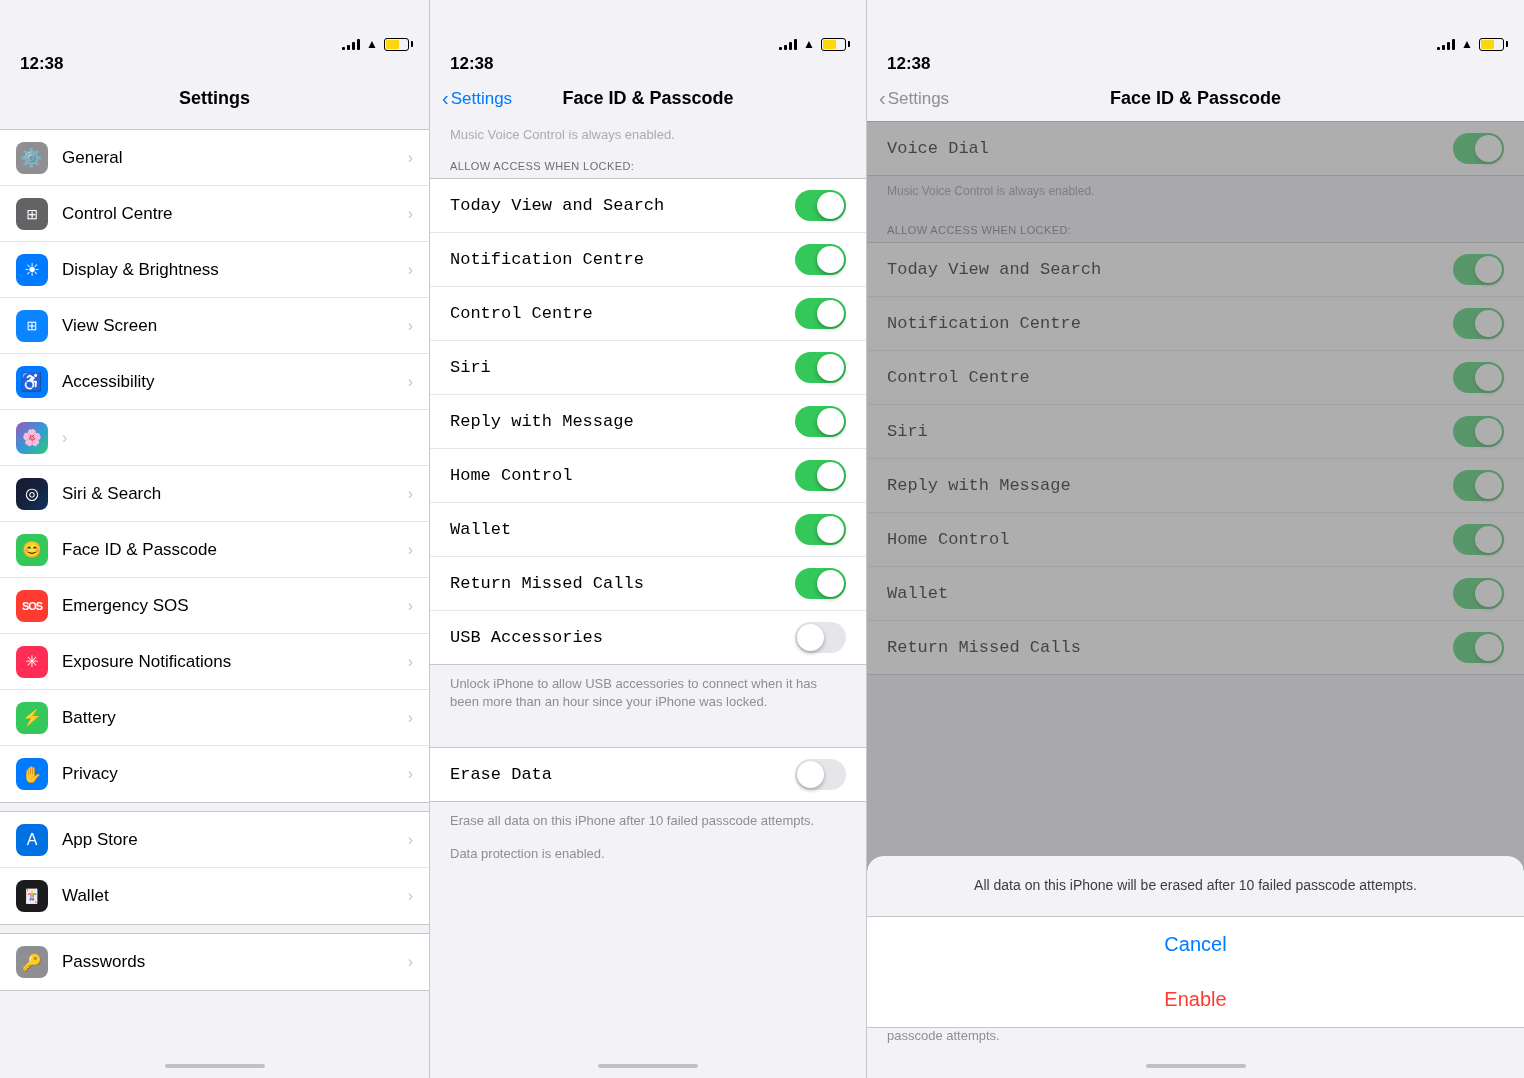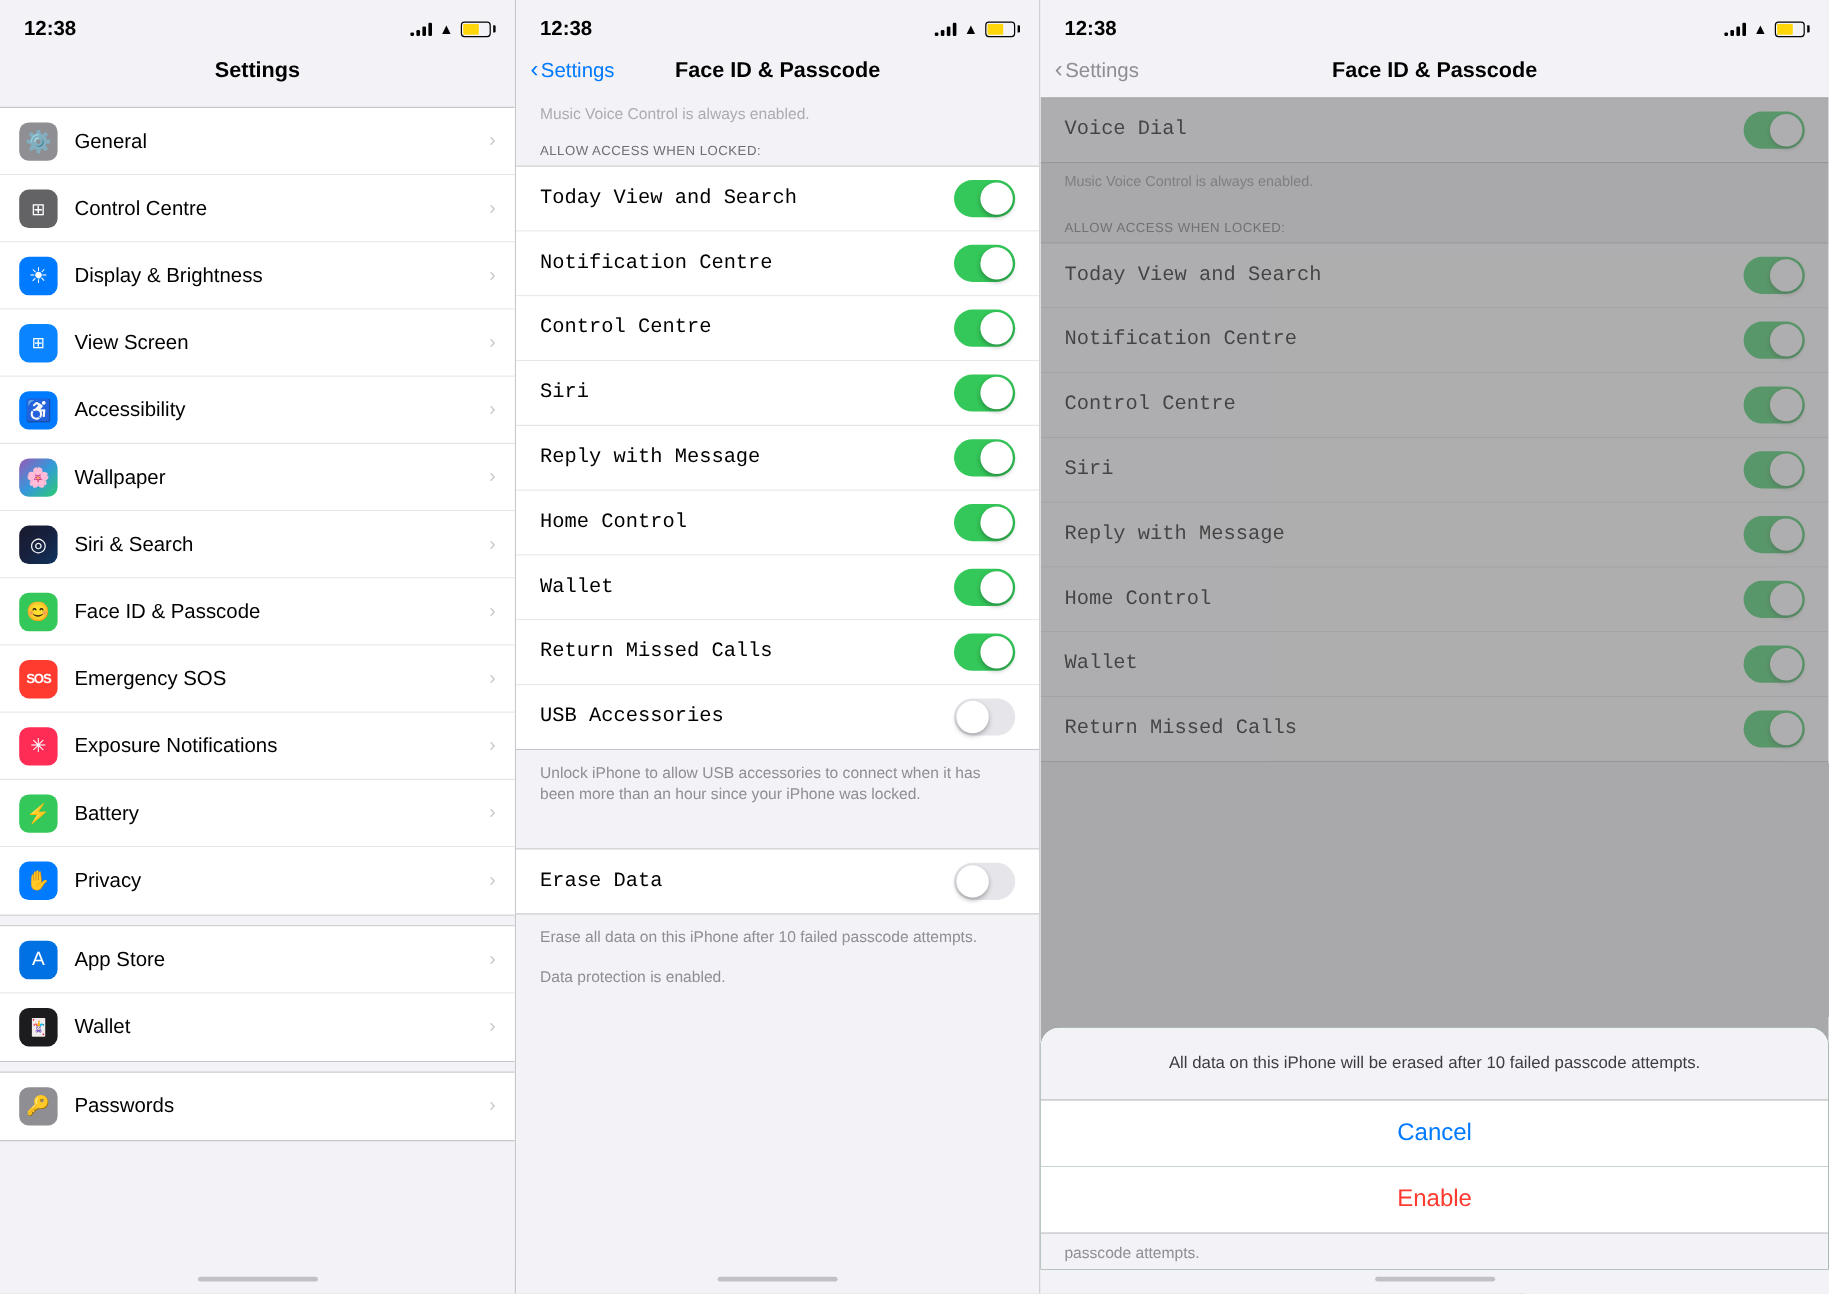"12:38" .status-time { margin-top: none -> 40px }
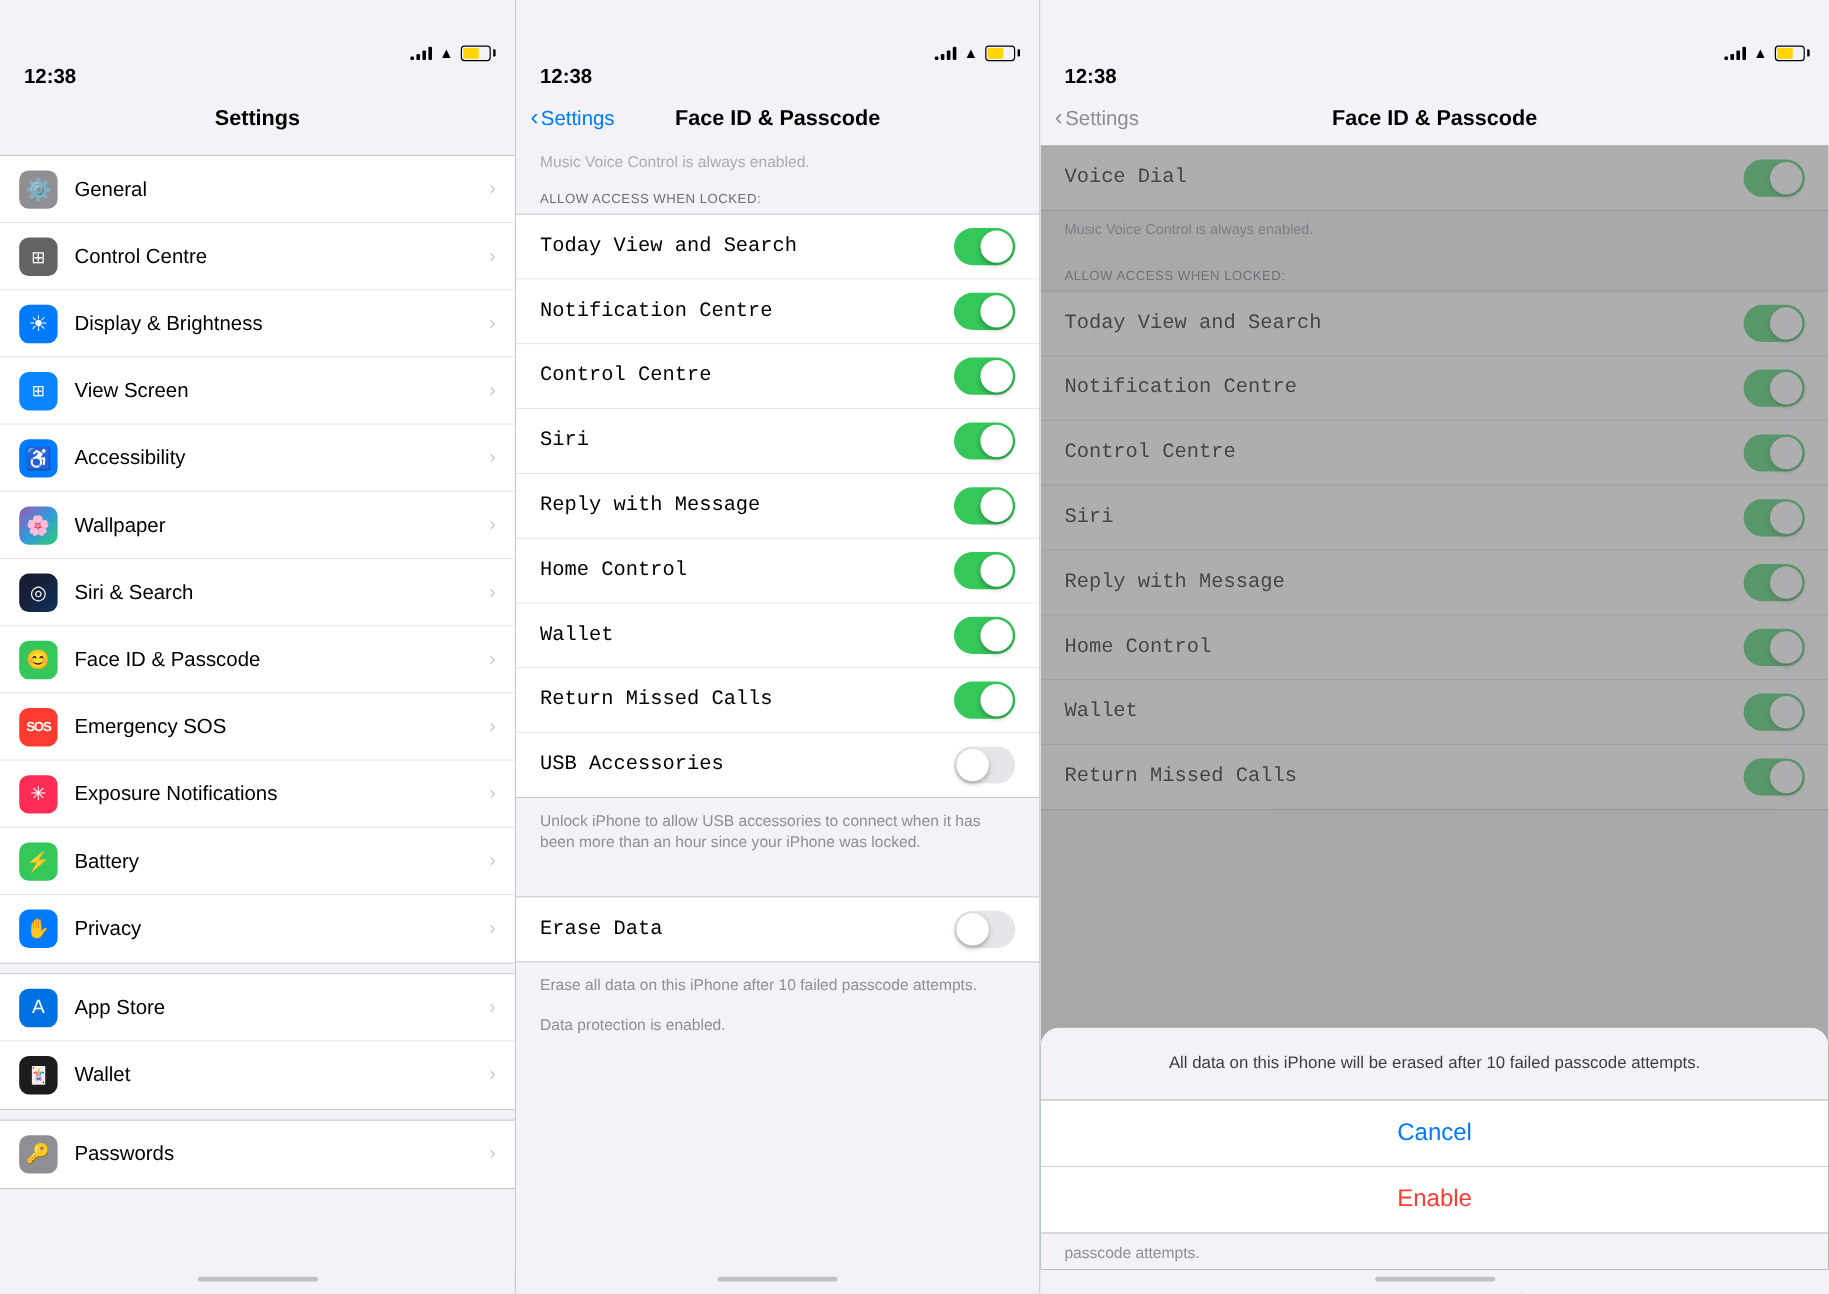"Wallpaper" span.settings-label { html: <span>Wallpaper</span> -> none }
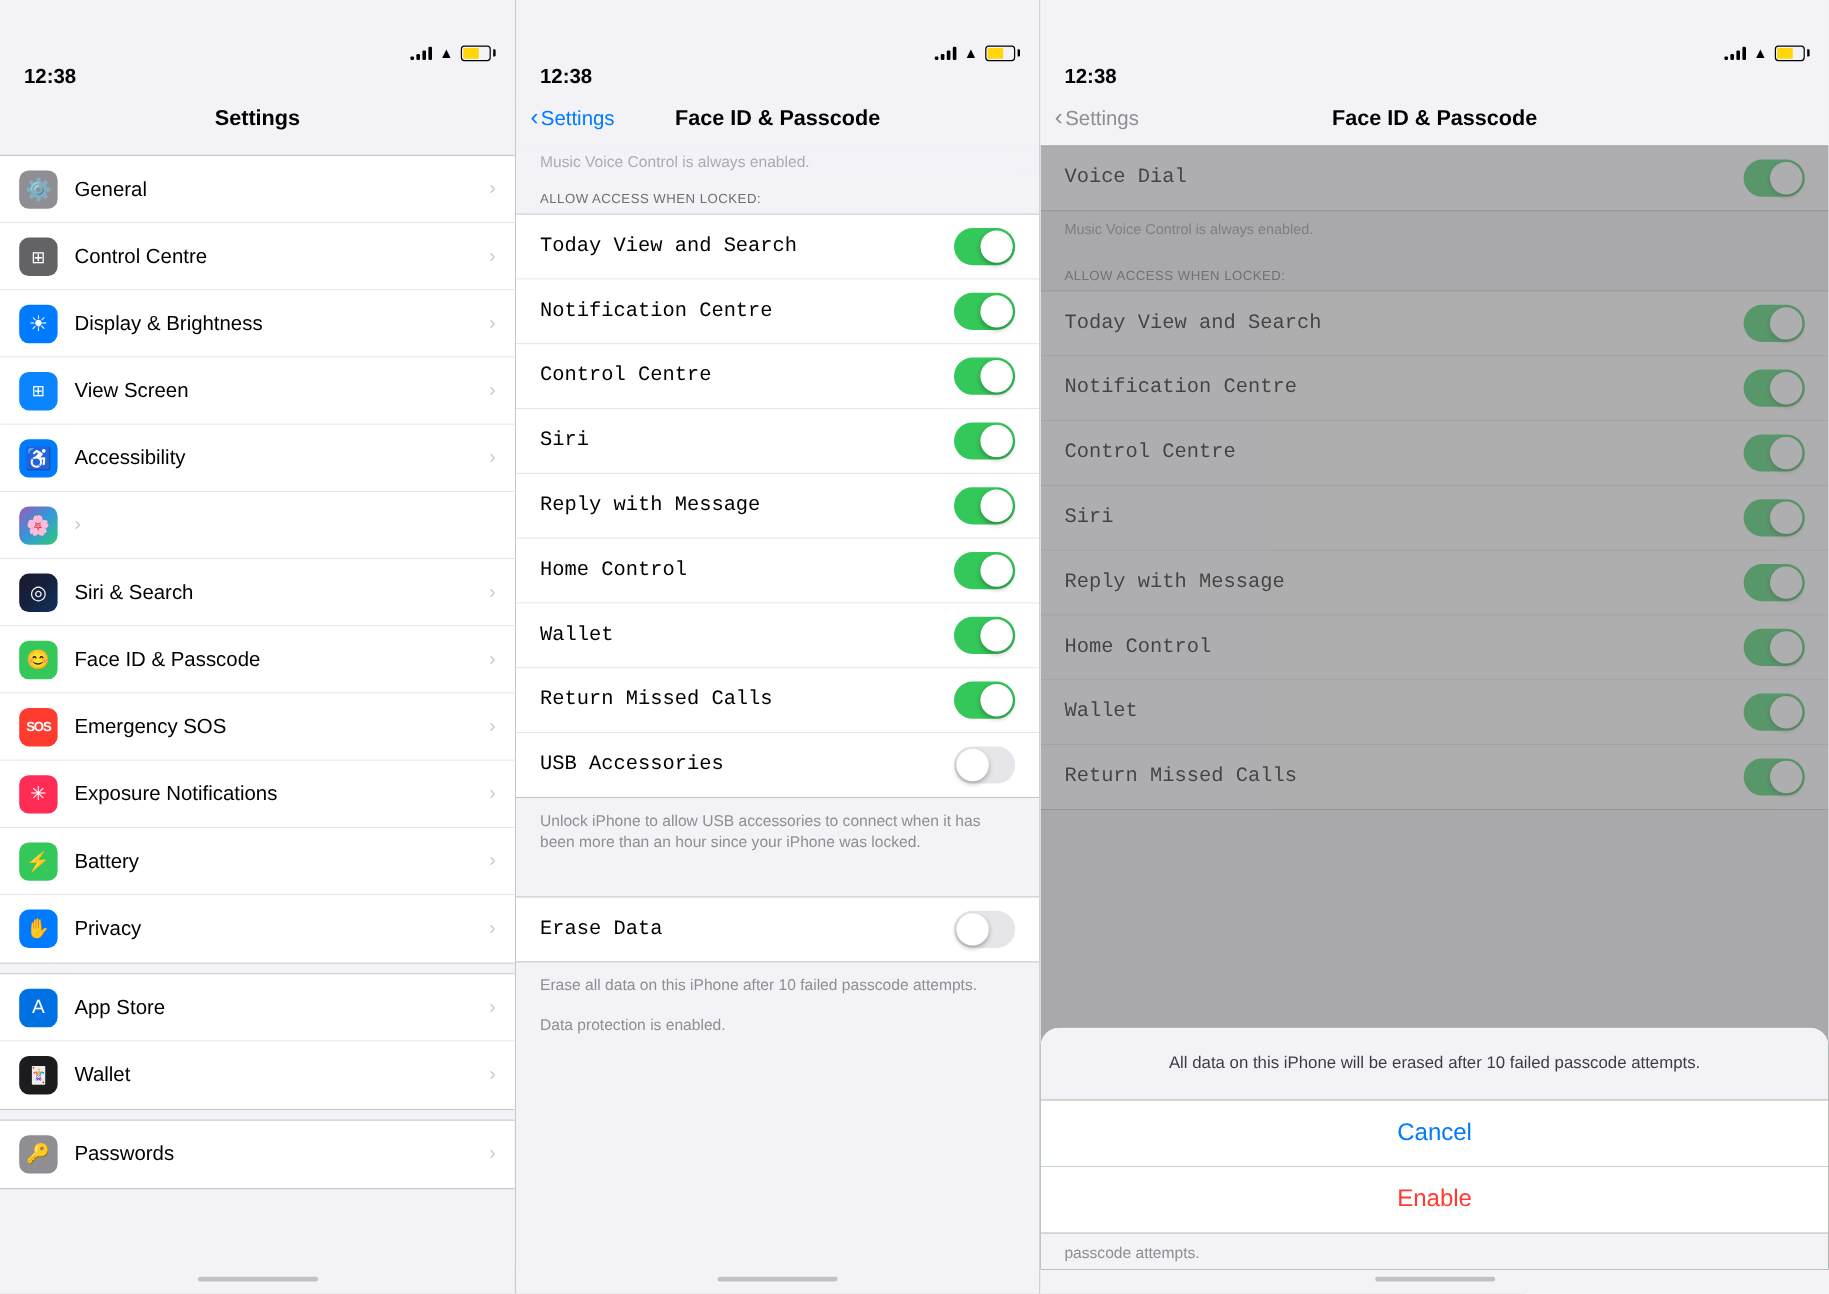"passcode attempts." div { align-items: center -> flex-start }
